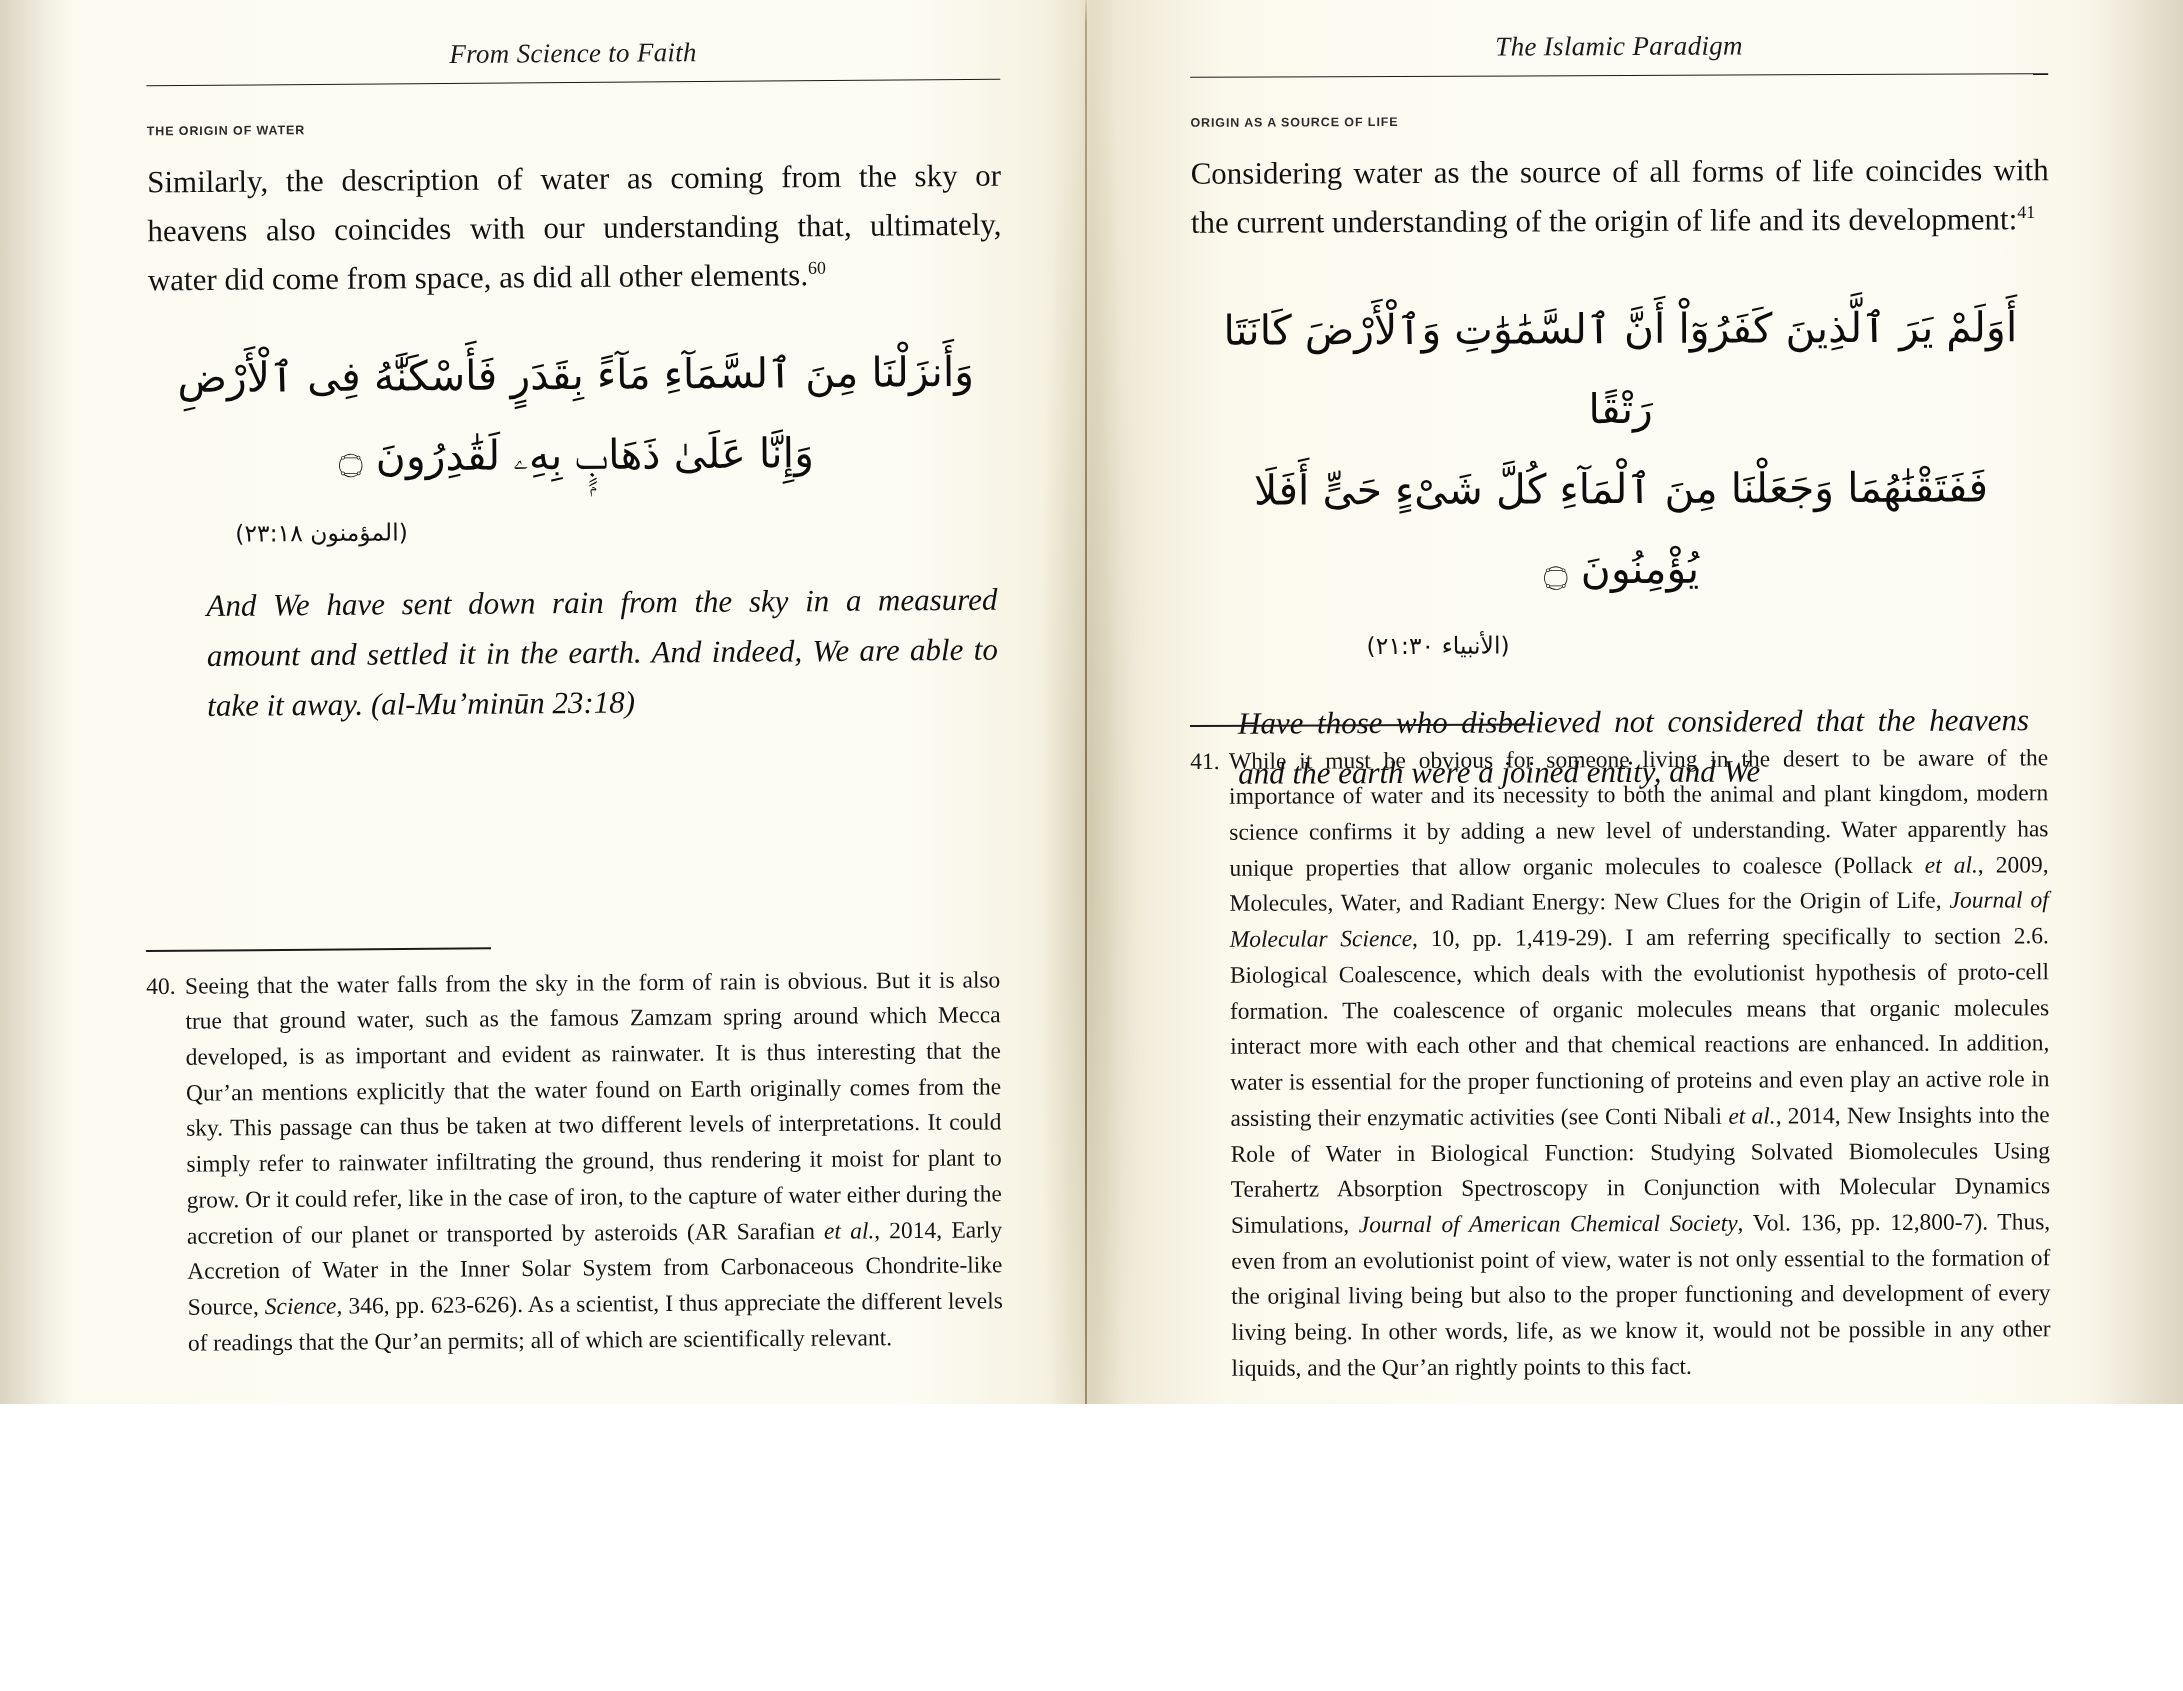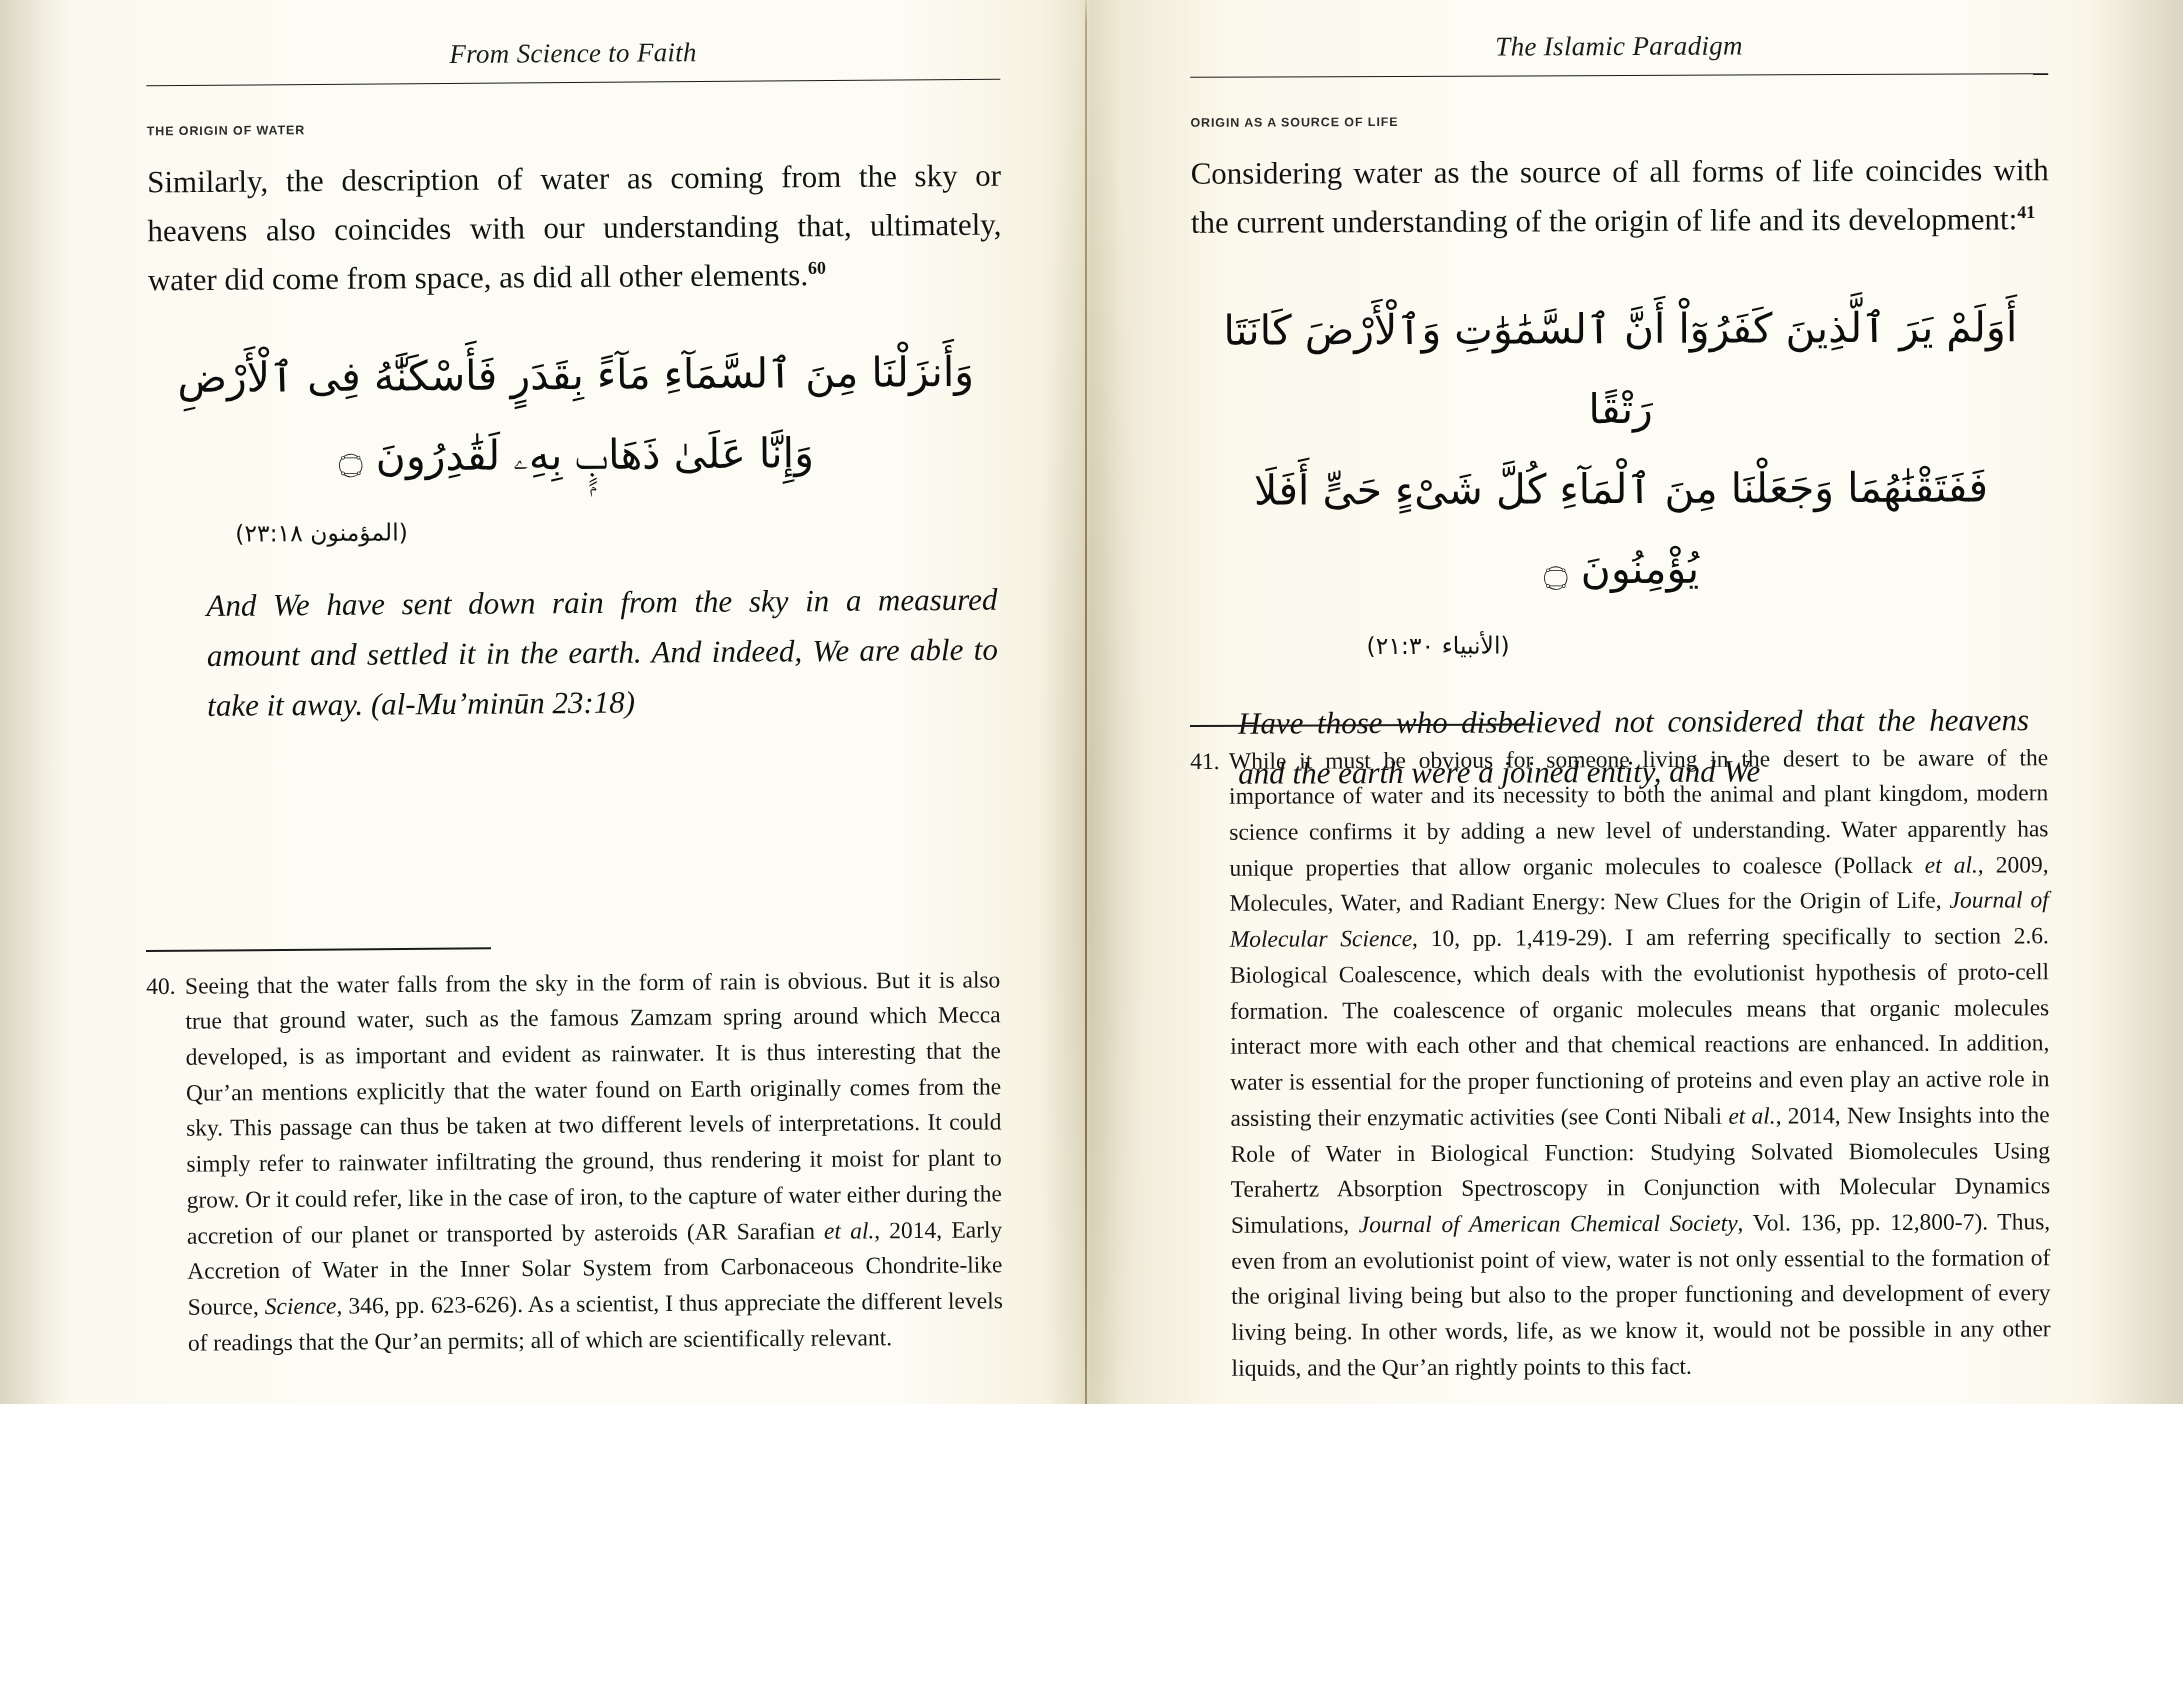"41" .body-para sup { font-weight: bold -> none }
